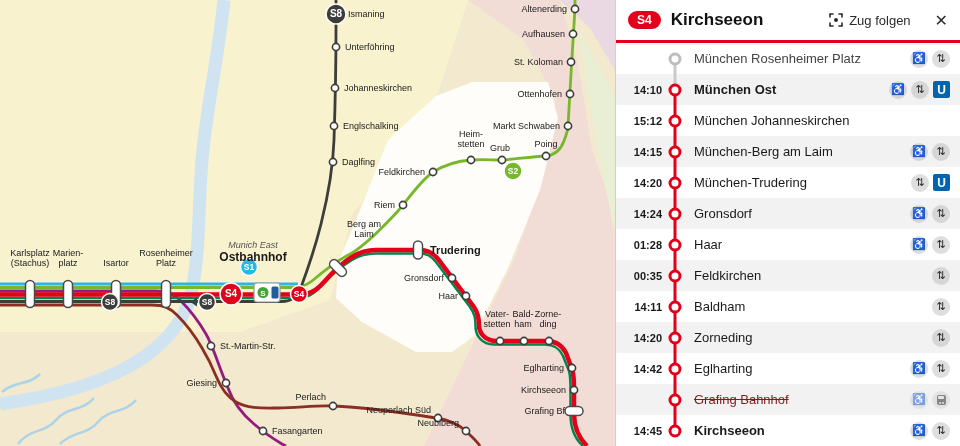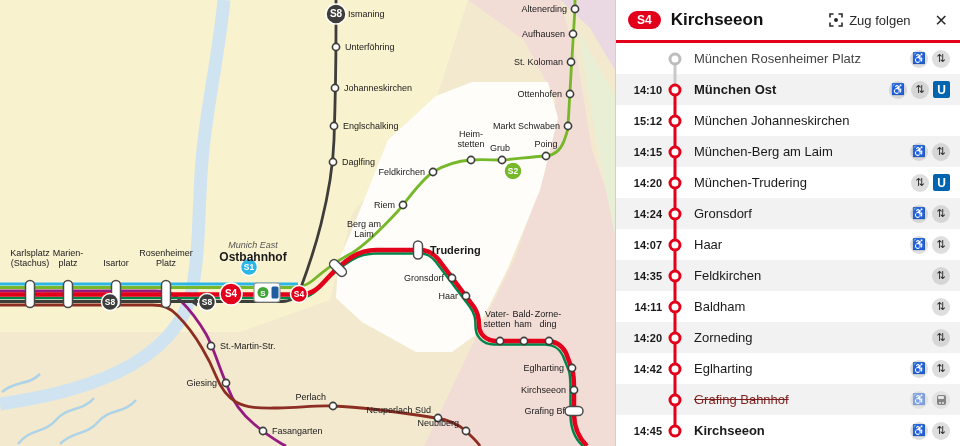"14:07" div.stop-time { text: 14:07 -> 01:28 }
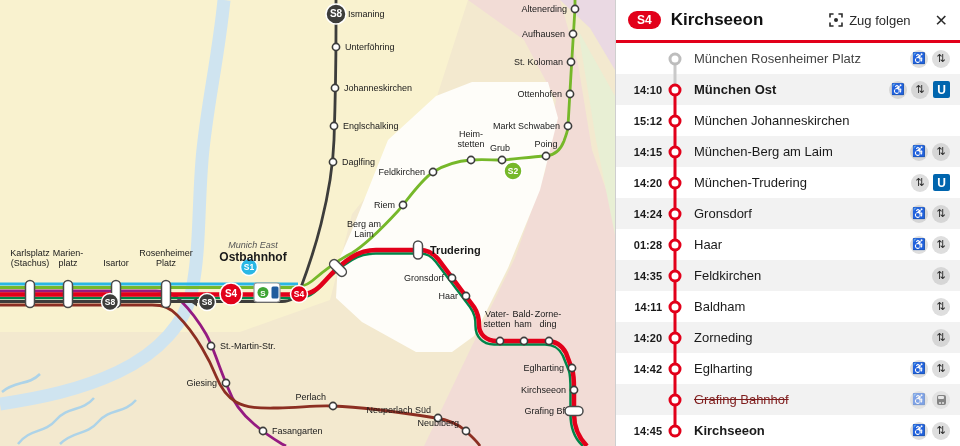"14:35" div.stop-time { text: 14:35 -> 00:35 }
